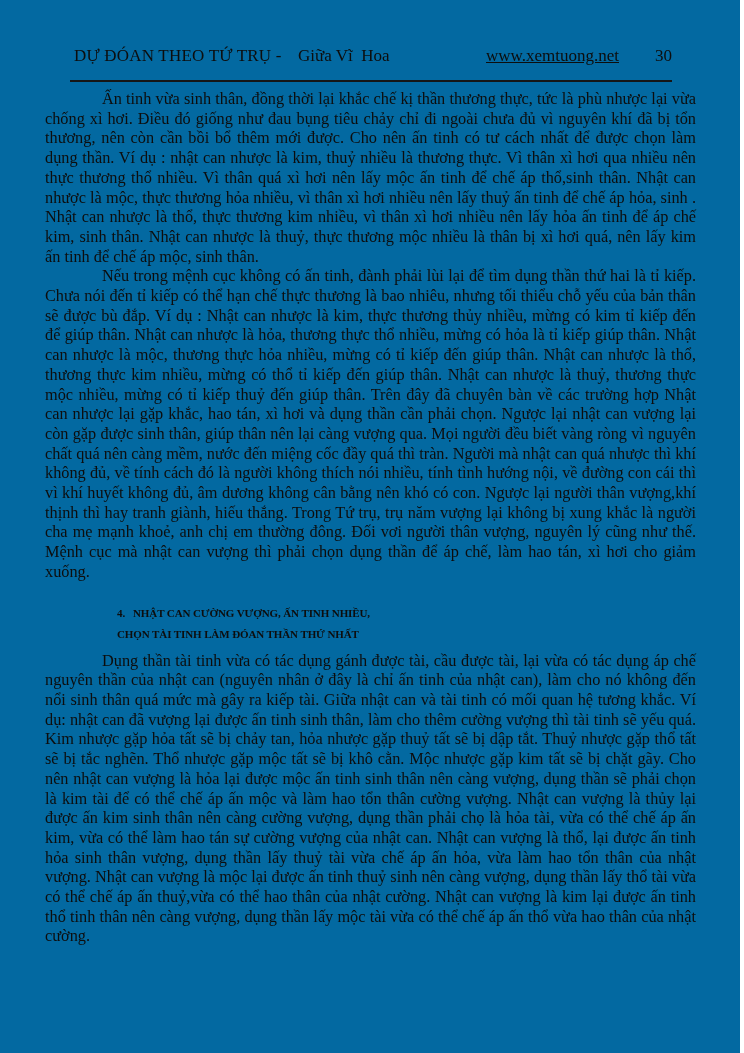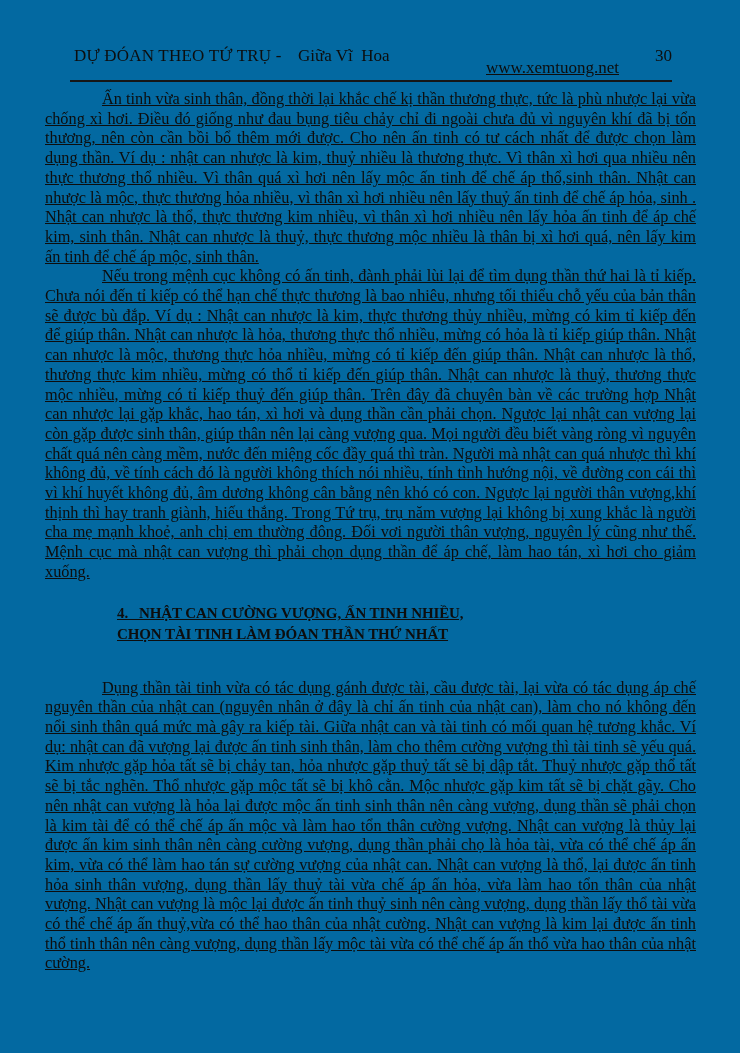"www.xemtuong.net" .header .site { top: 12px -> 0 }
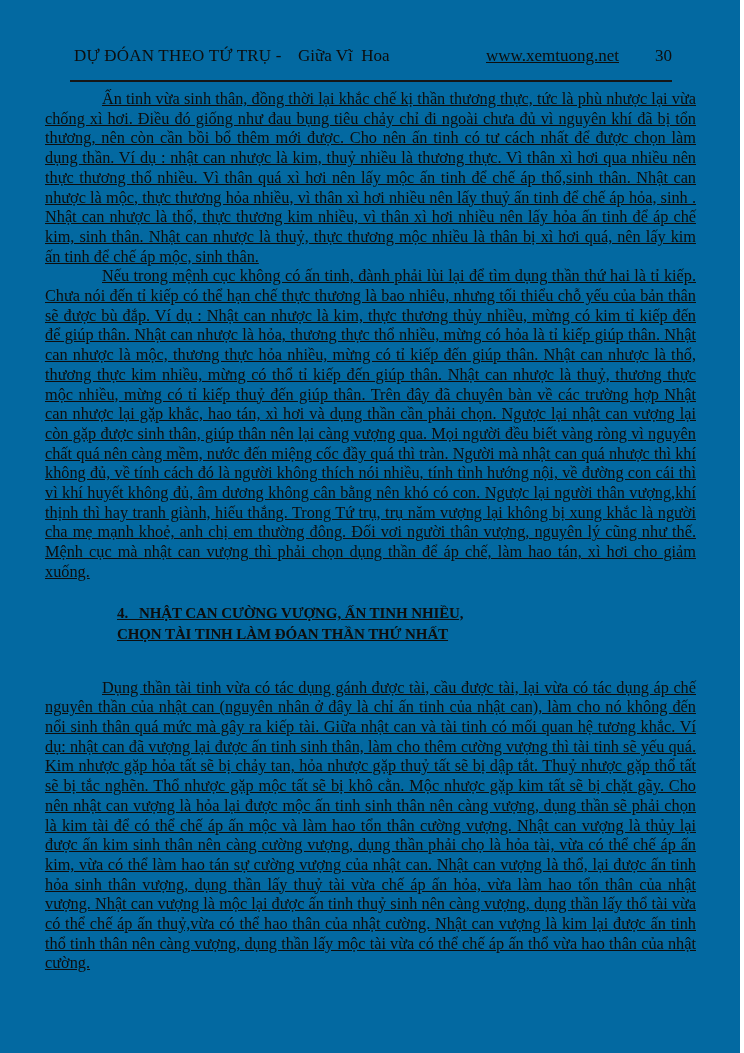"Ấn tinh vừa sinh thân," .body-text { text-decoration: underline -> none }
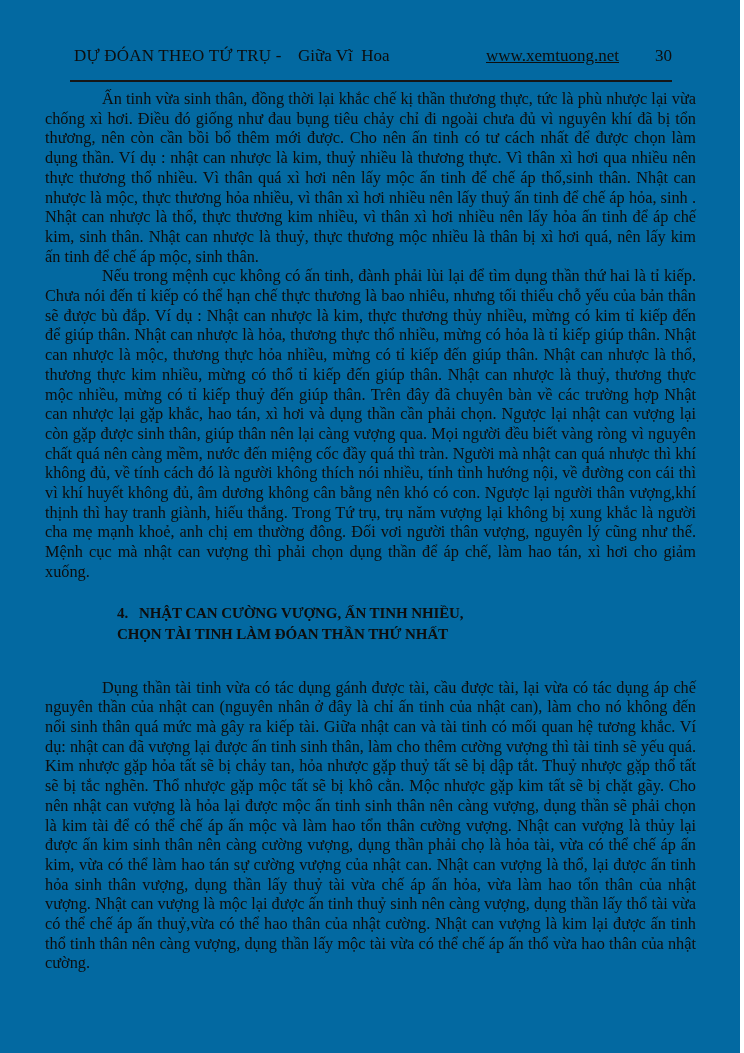"4. NHẬT CAN CƯỜNG VƯỢNG," .section-heading { font-size: 15px -> 11px; margin: 21px 0 32px 72px -> 21px 0 5px 72px }
